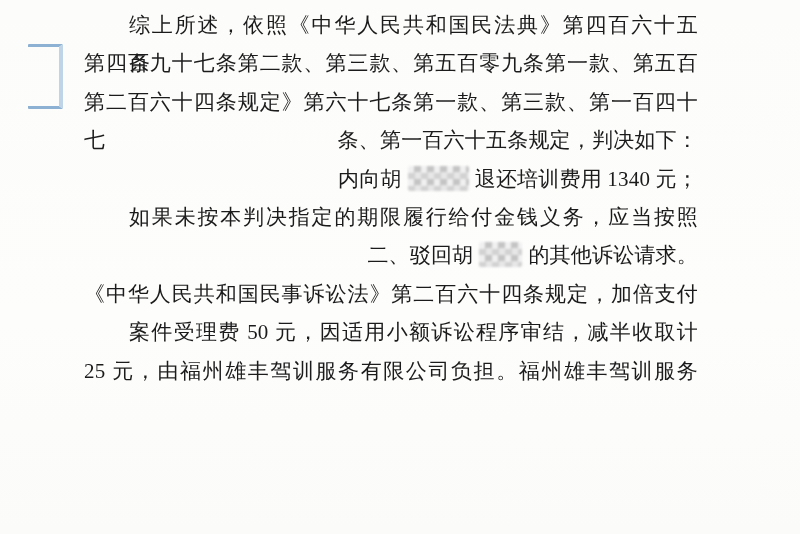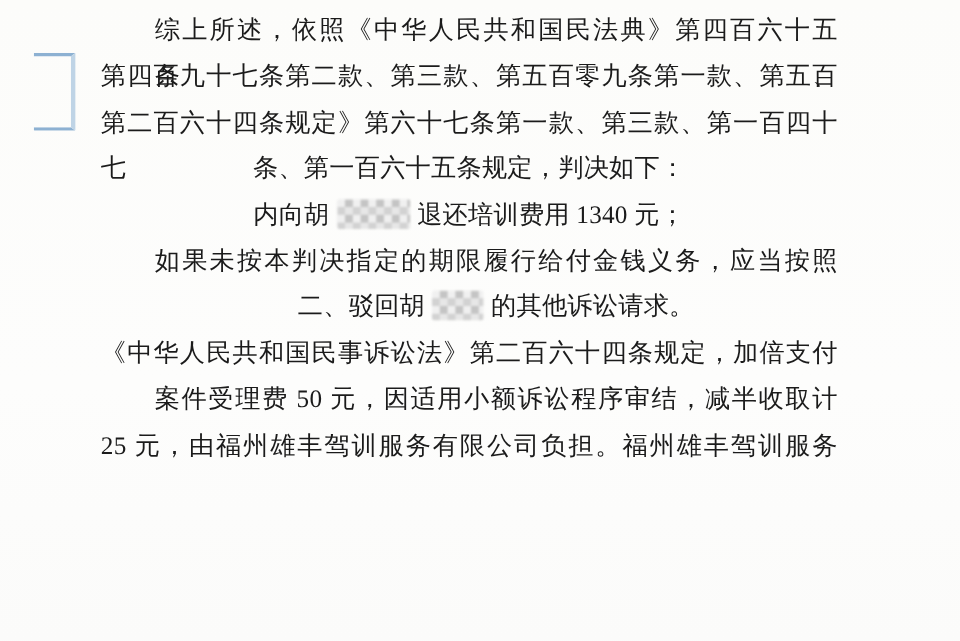"条、第一百六十五条规定，判决如下：" .line { text-align: center -> right }
